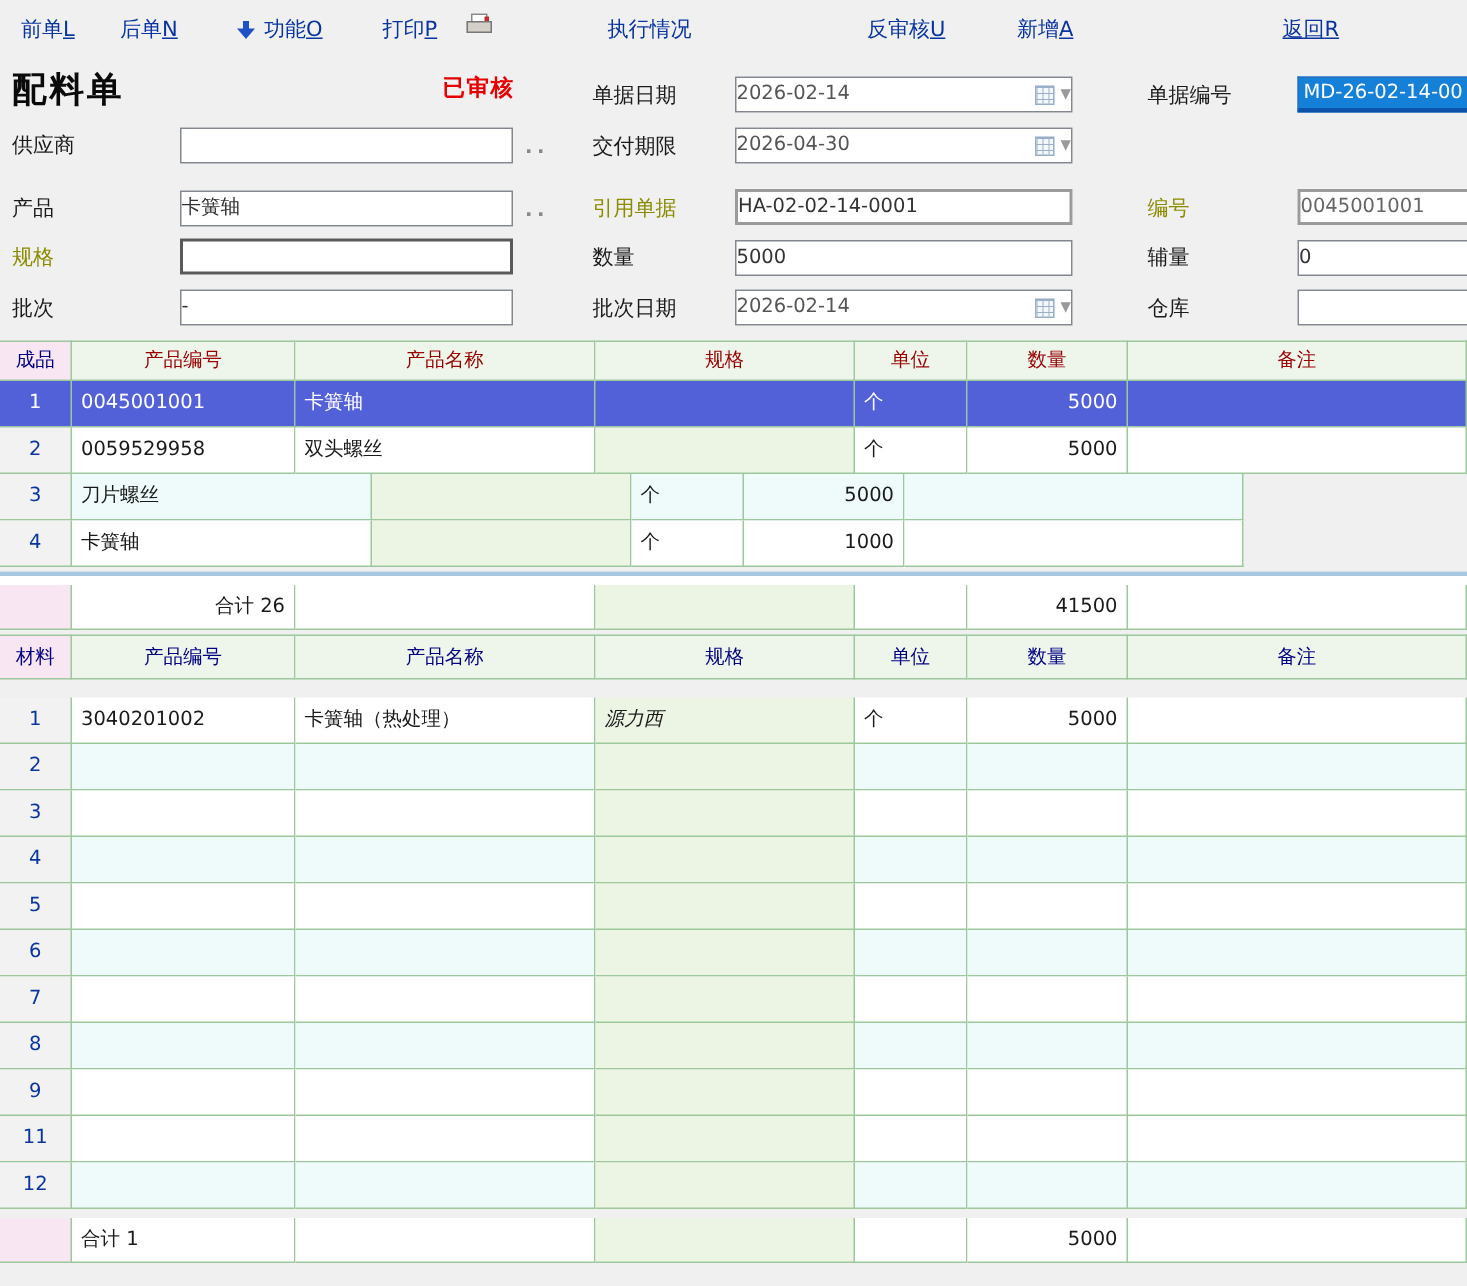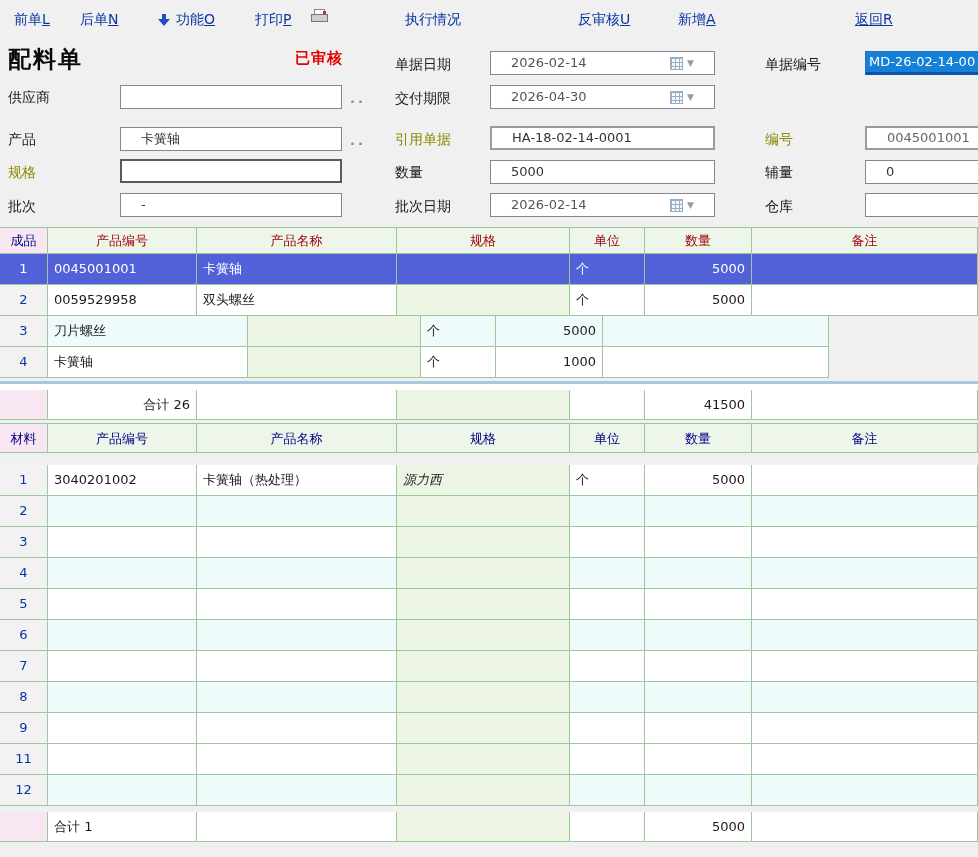"2026-02-14" .inp { padding: 0 20px -> 0 0 }
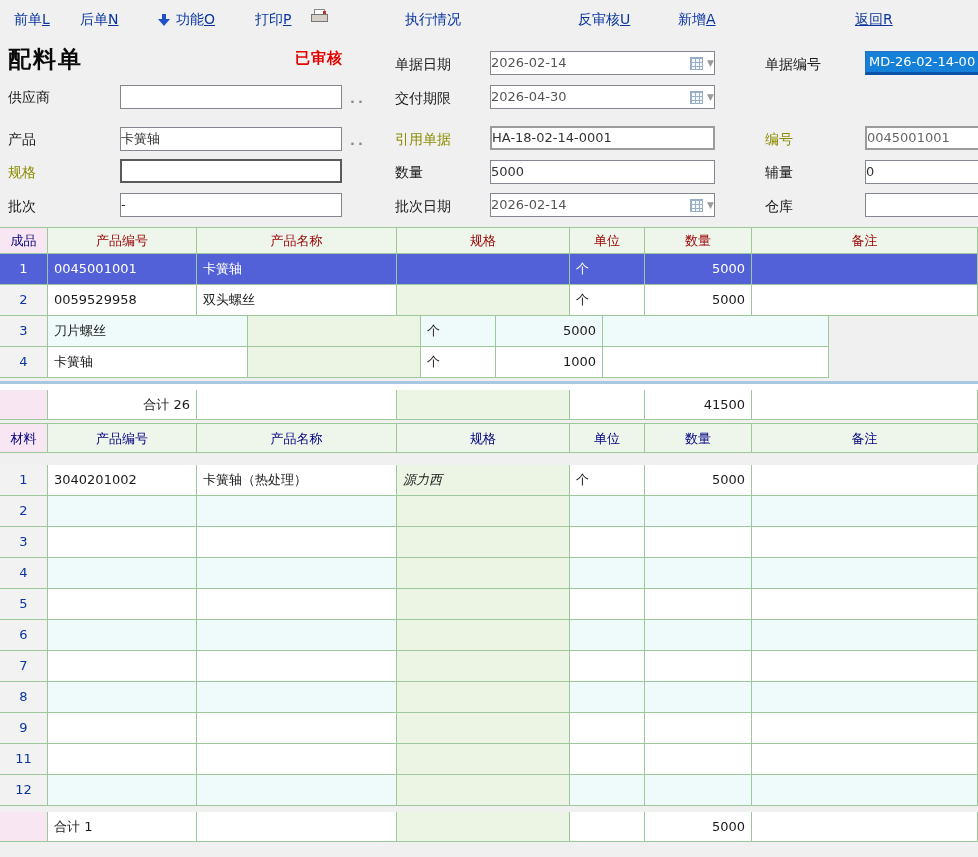"HA-18-02-14-0001" div.inp { text: HA-18-02-14-0001 -> HA-02-02-14-0001 }
